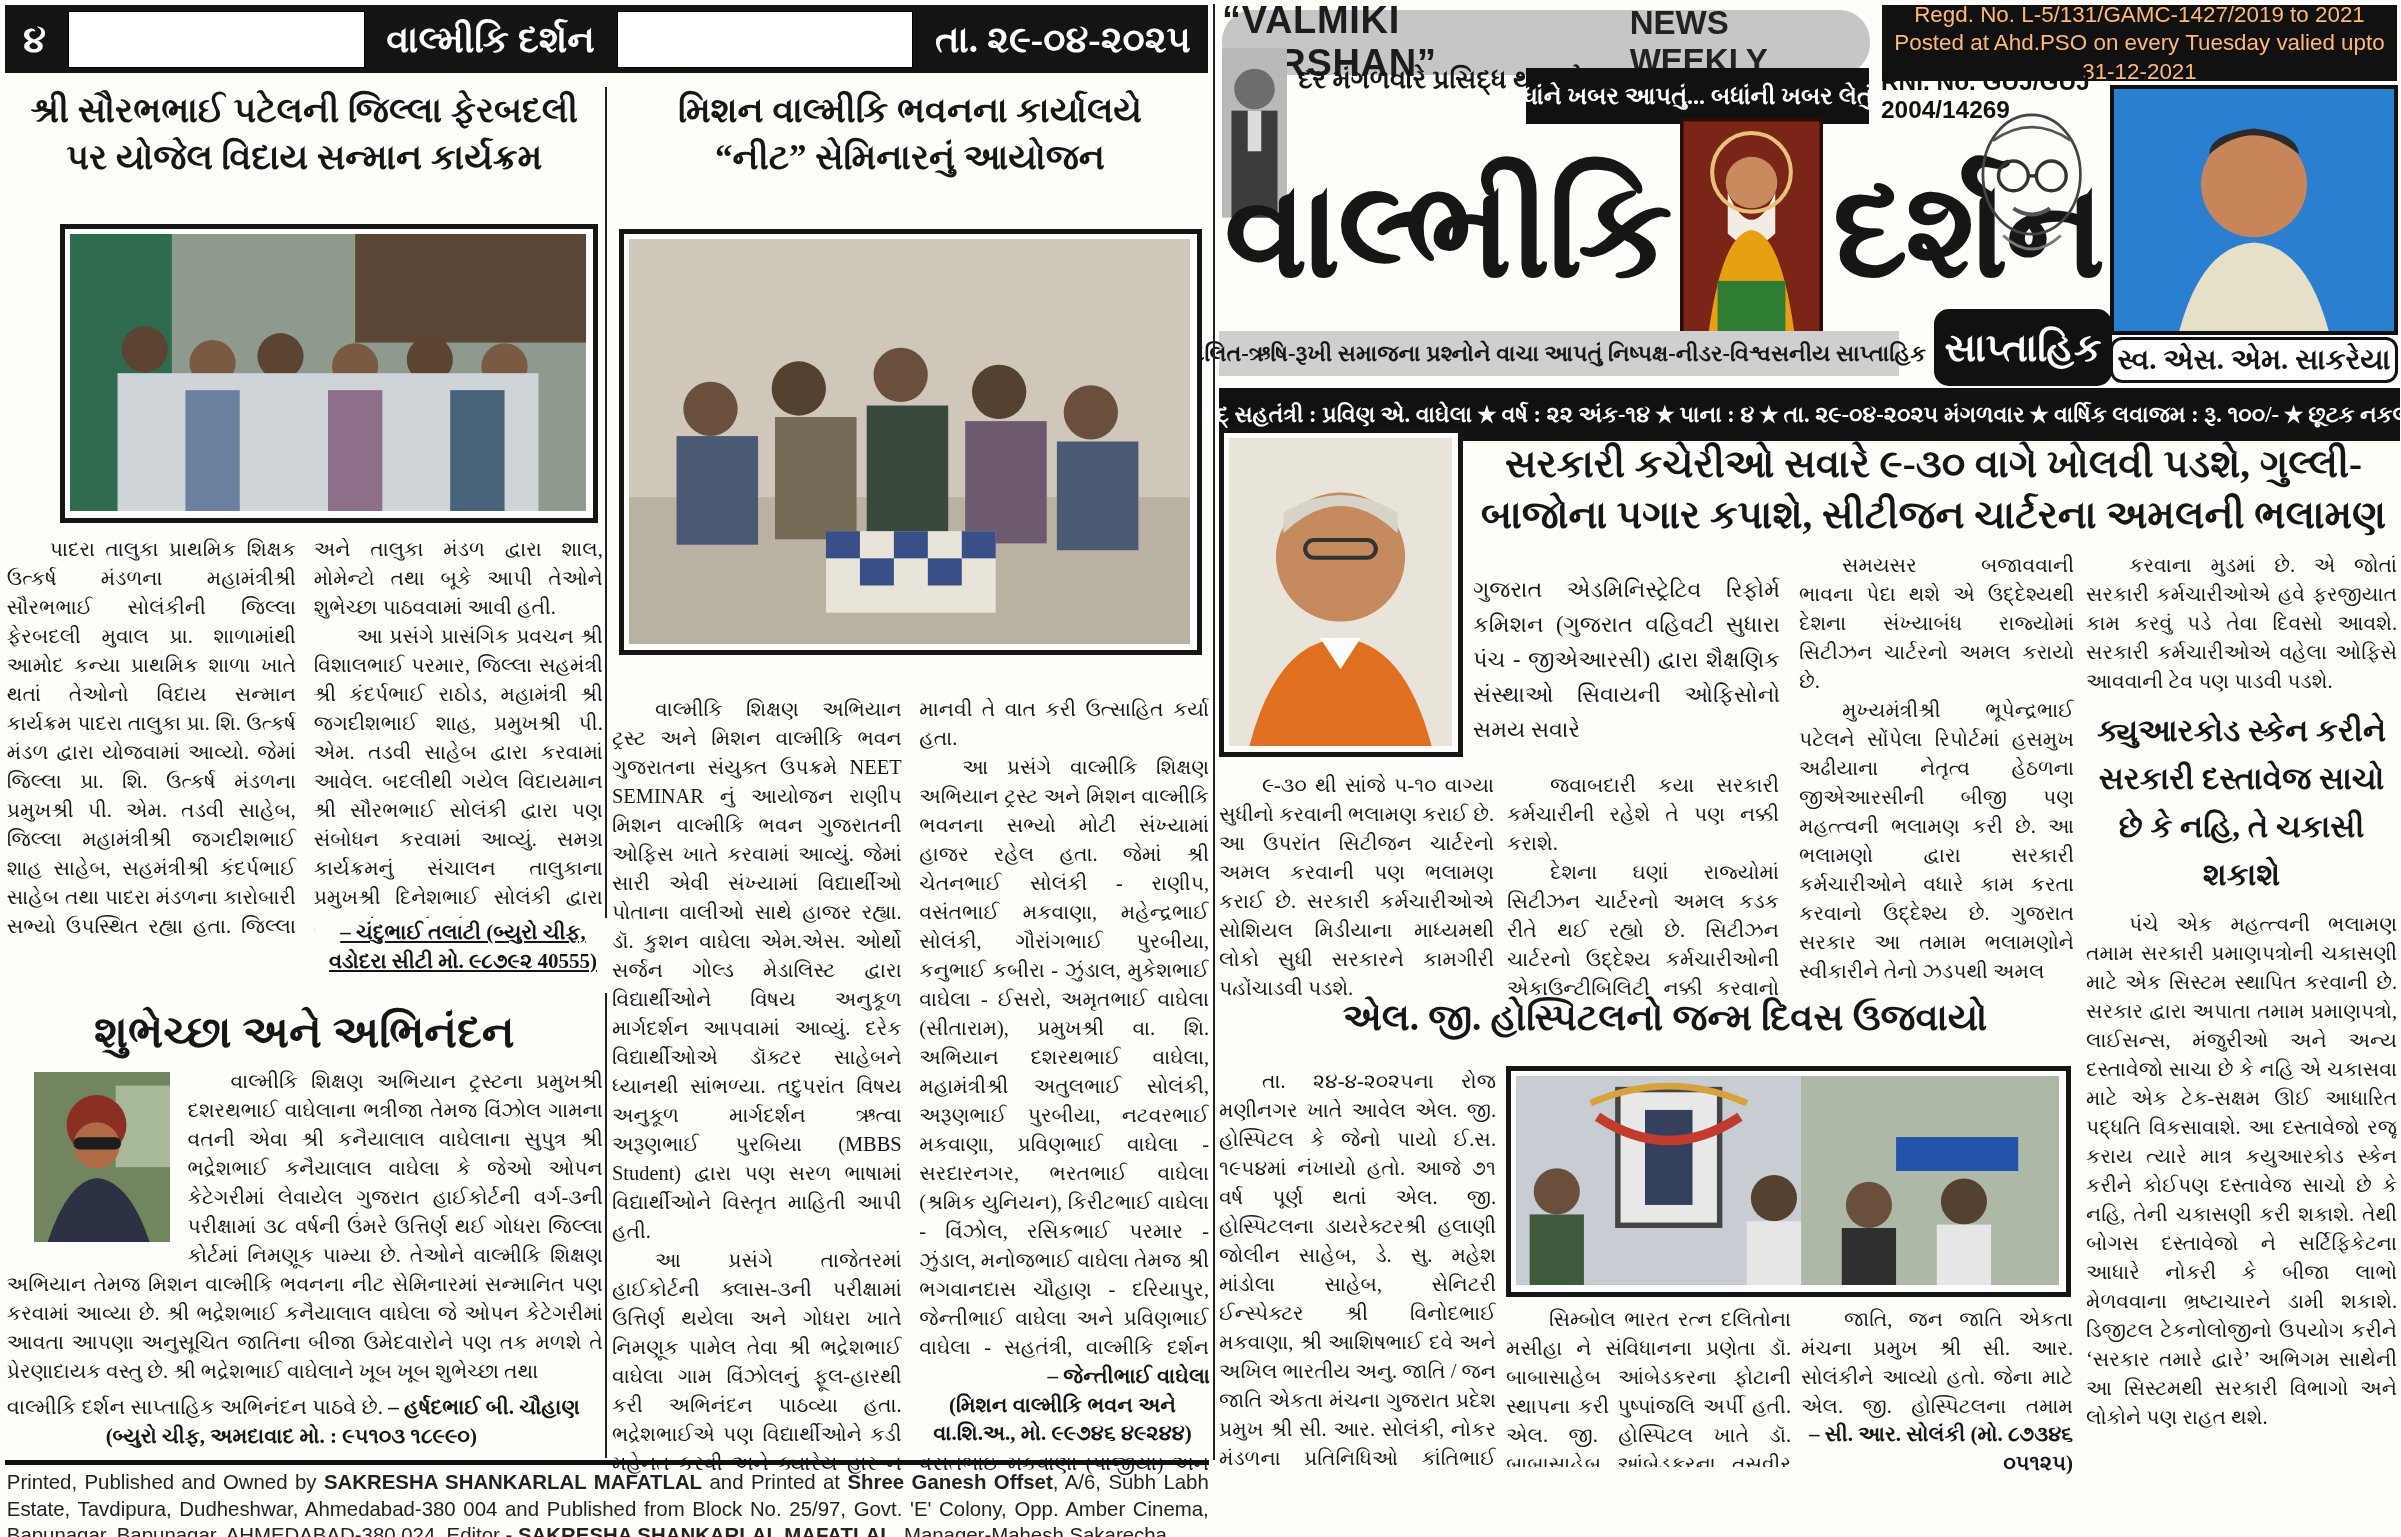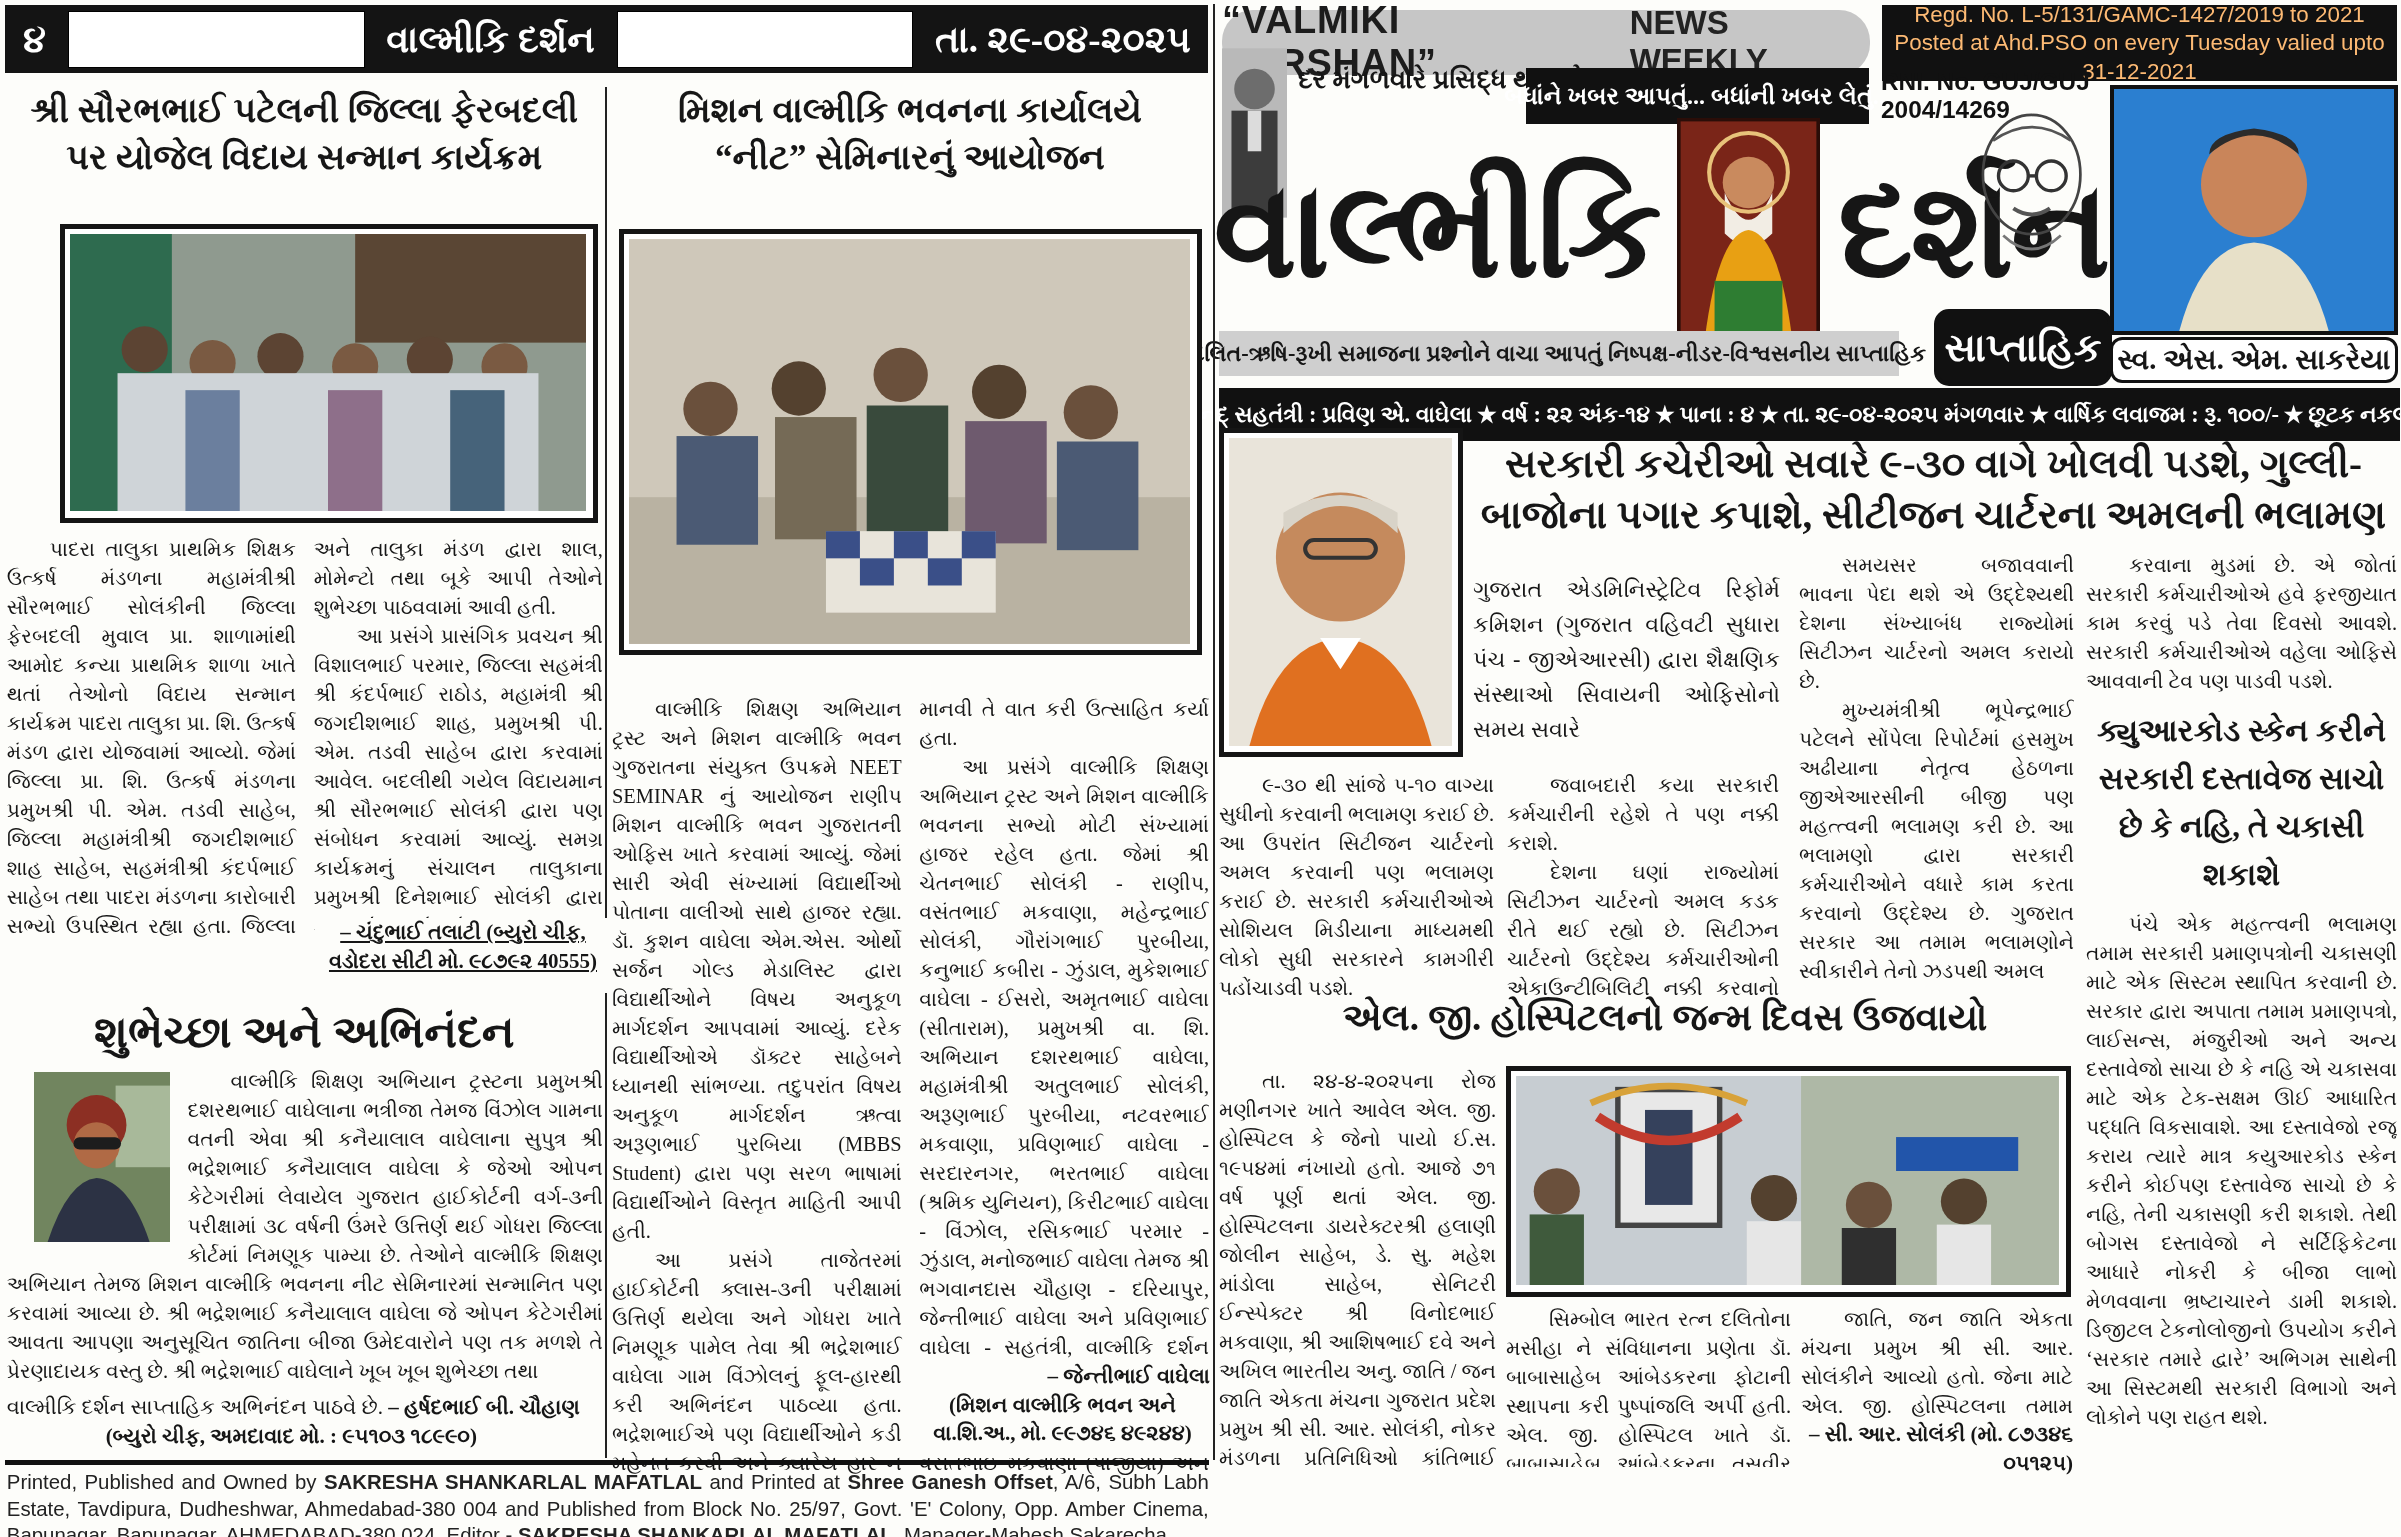"વાલ્ભીકિ" .bigtitle { gap: 18px -> 10px; justify-content: flex-end -> center }
